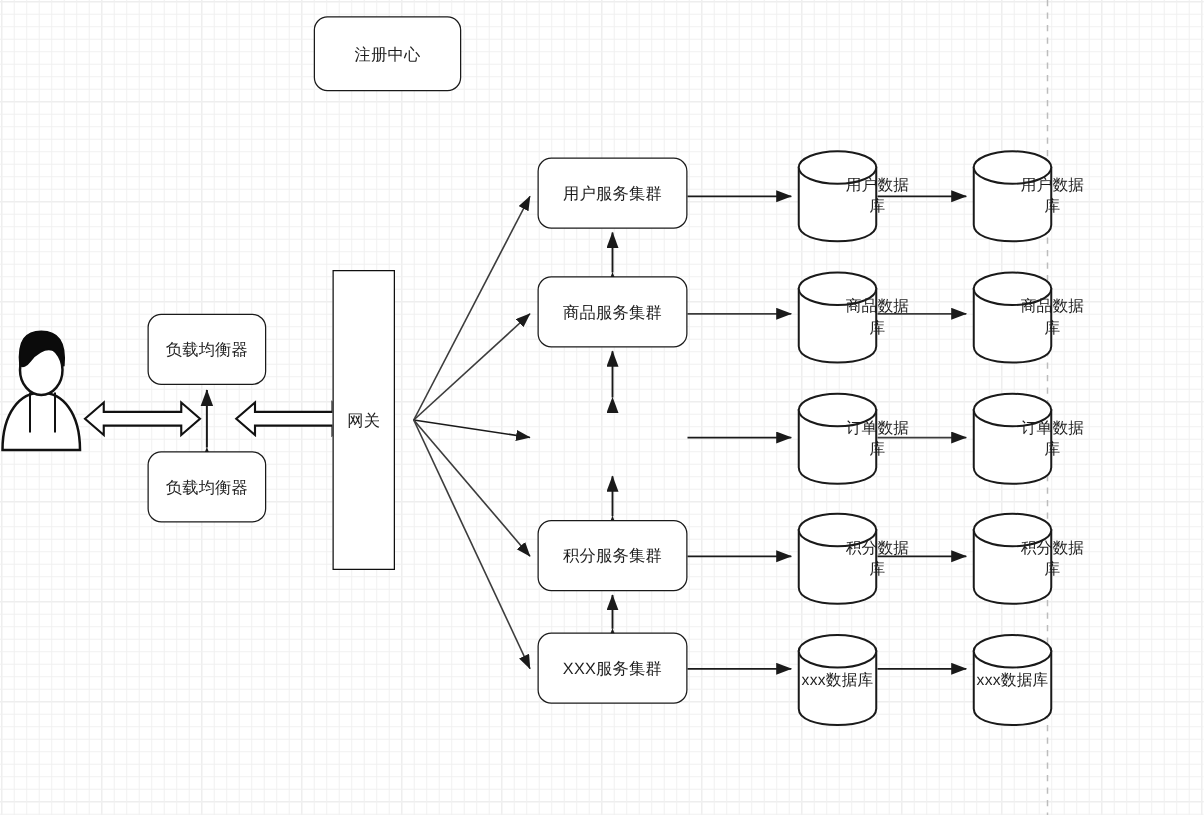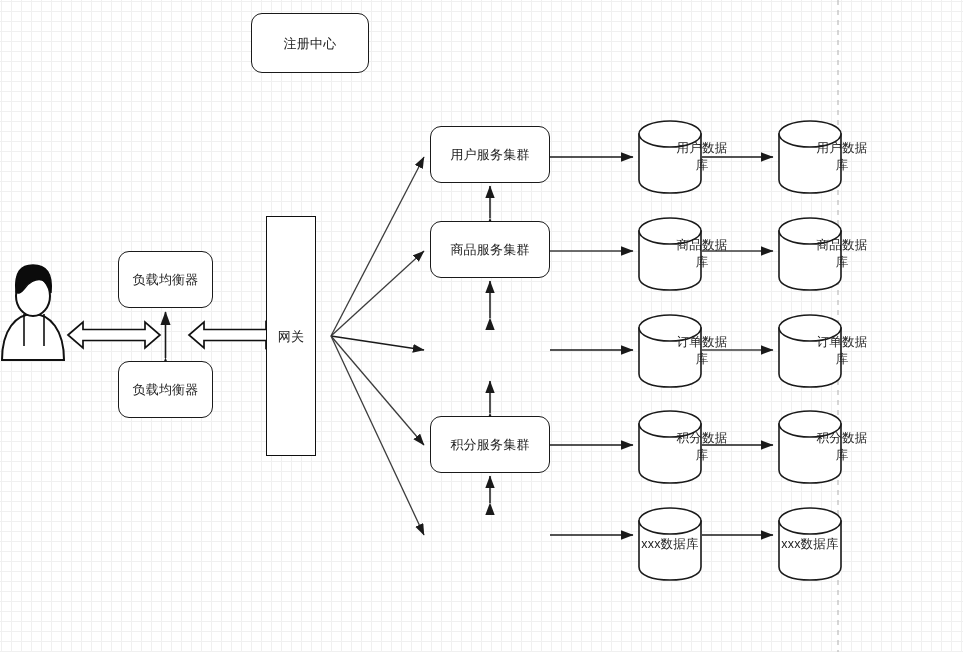"XXX服务集群" div.node { html: none -> <div> <span>XXX服务集群</span> </div> }
